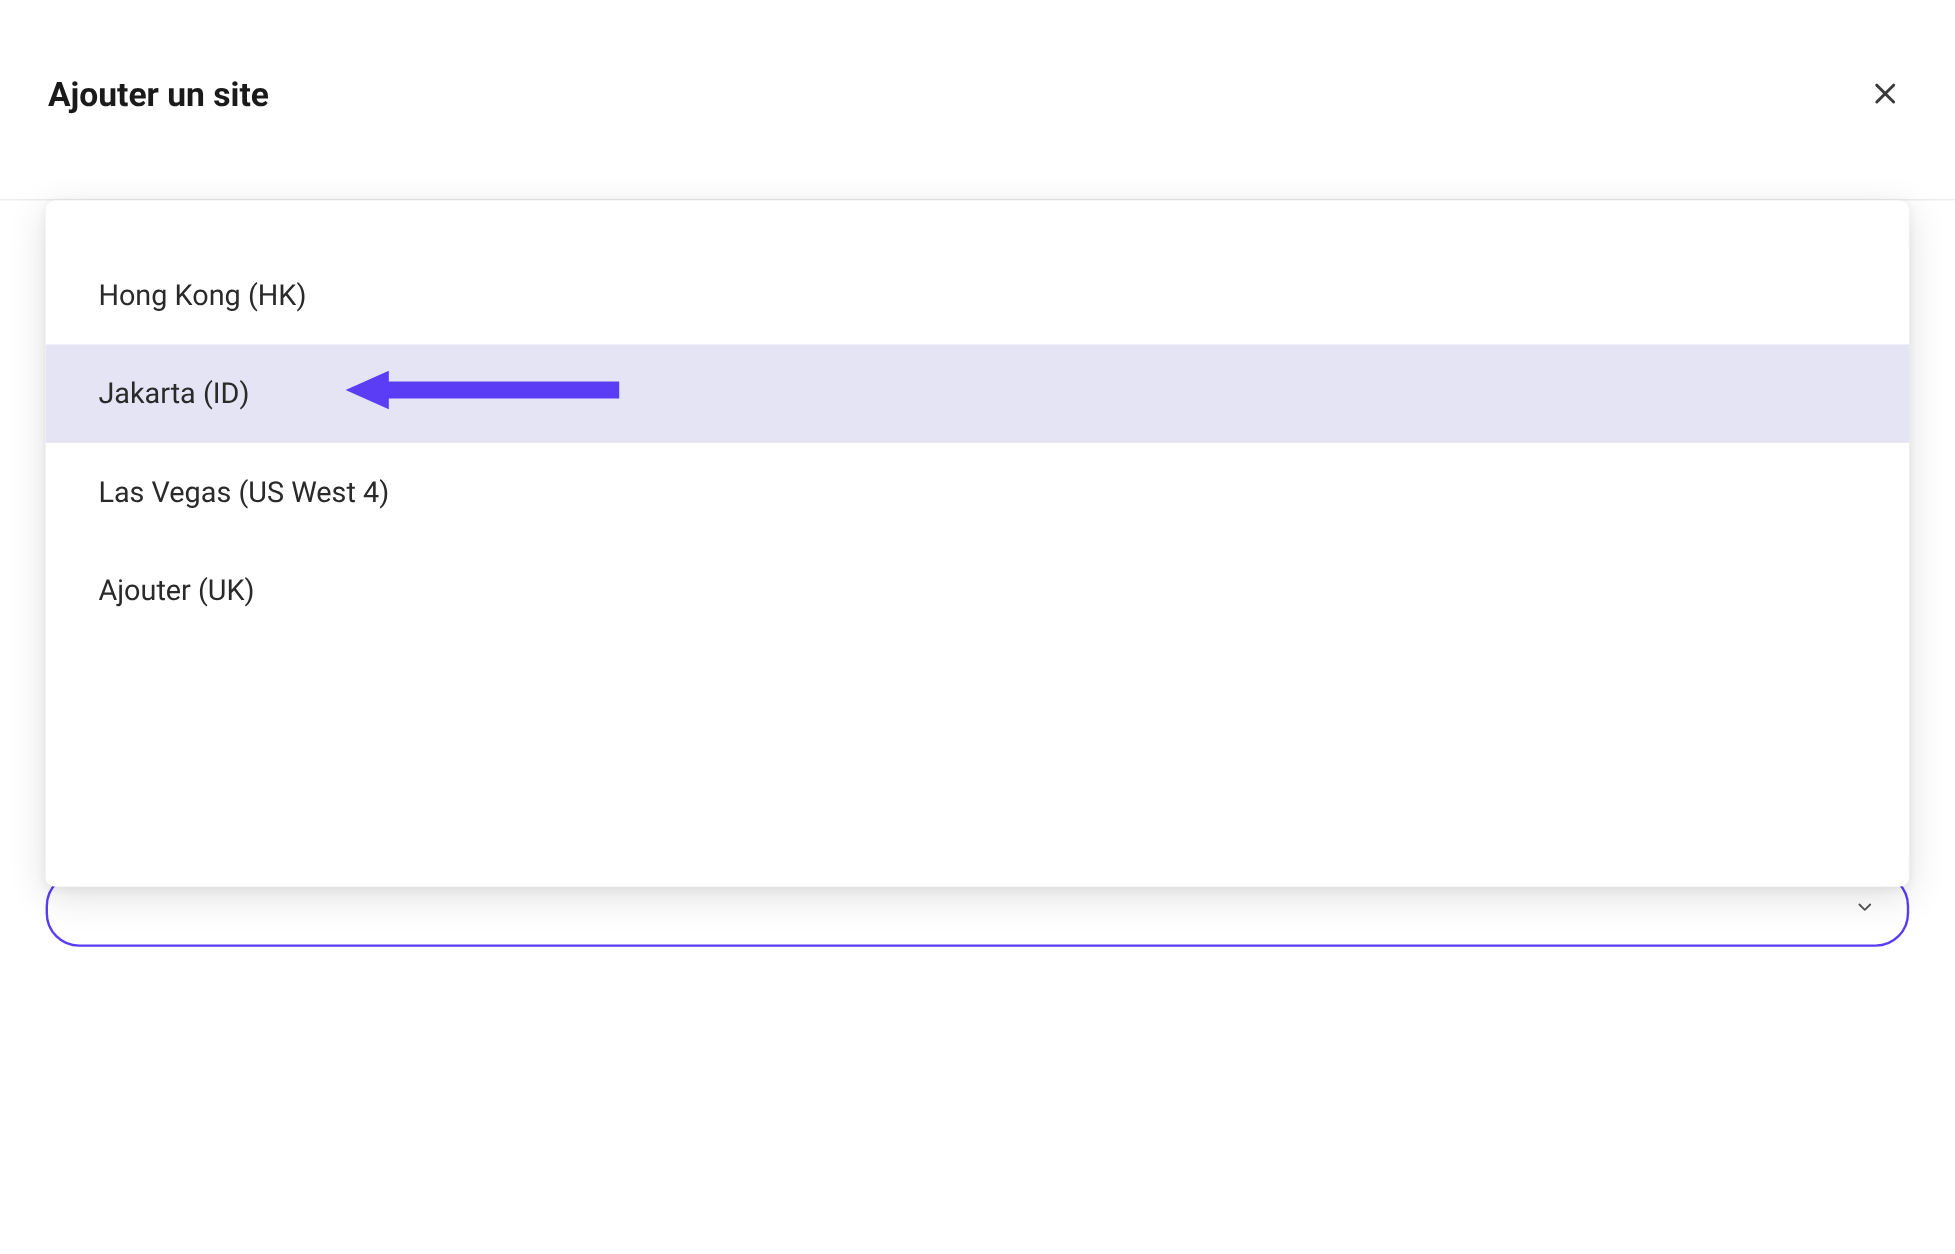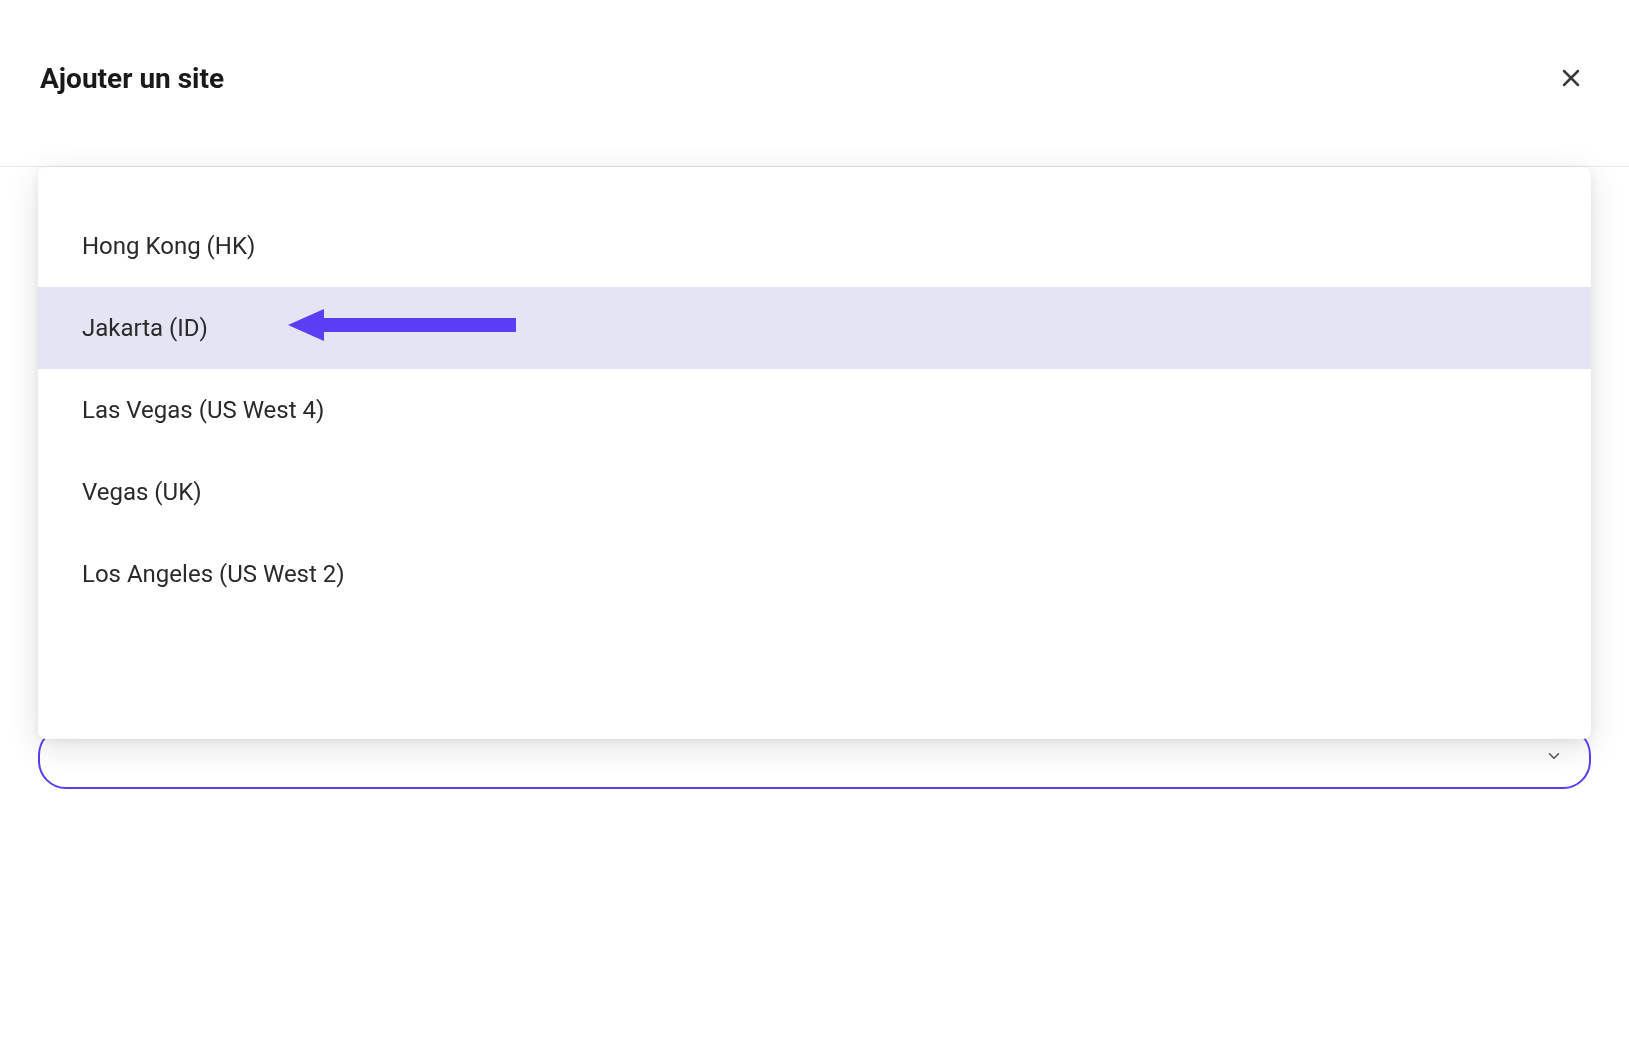"Vegas (UK)" span { text: Vegas -> Ajouter }
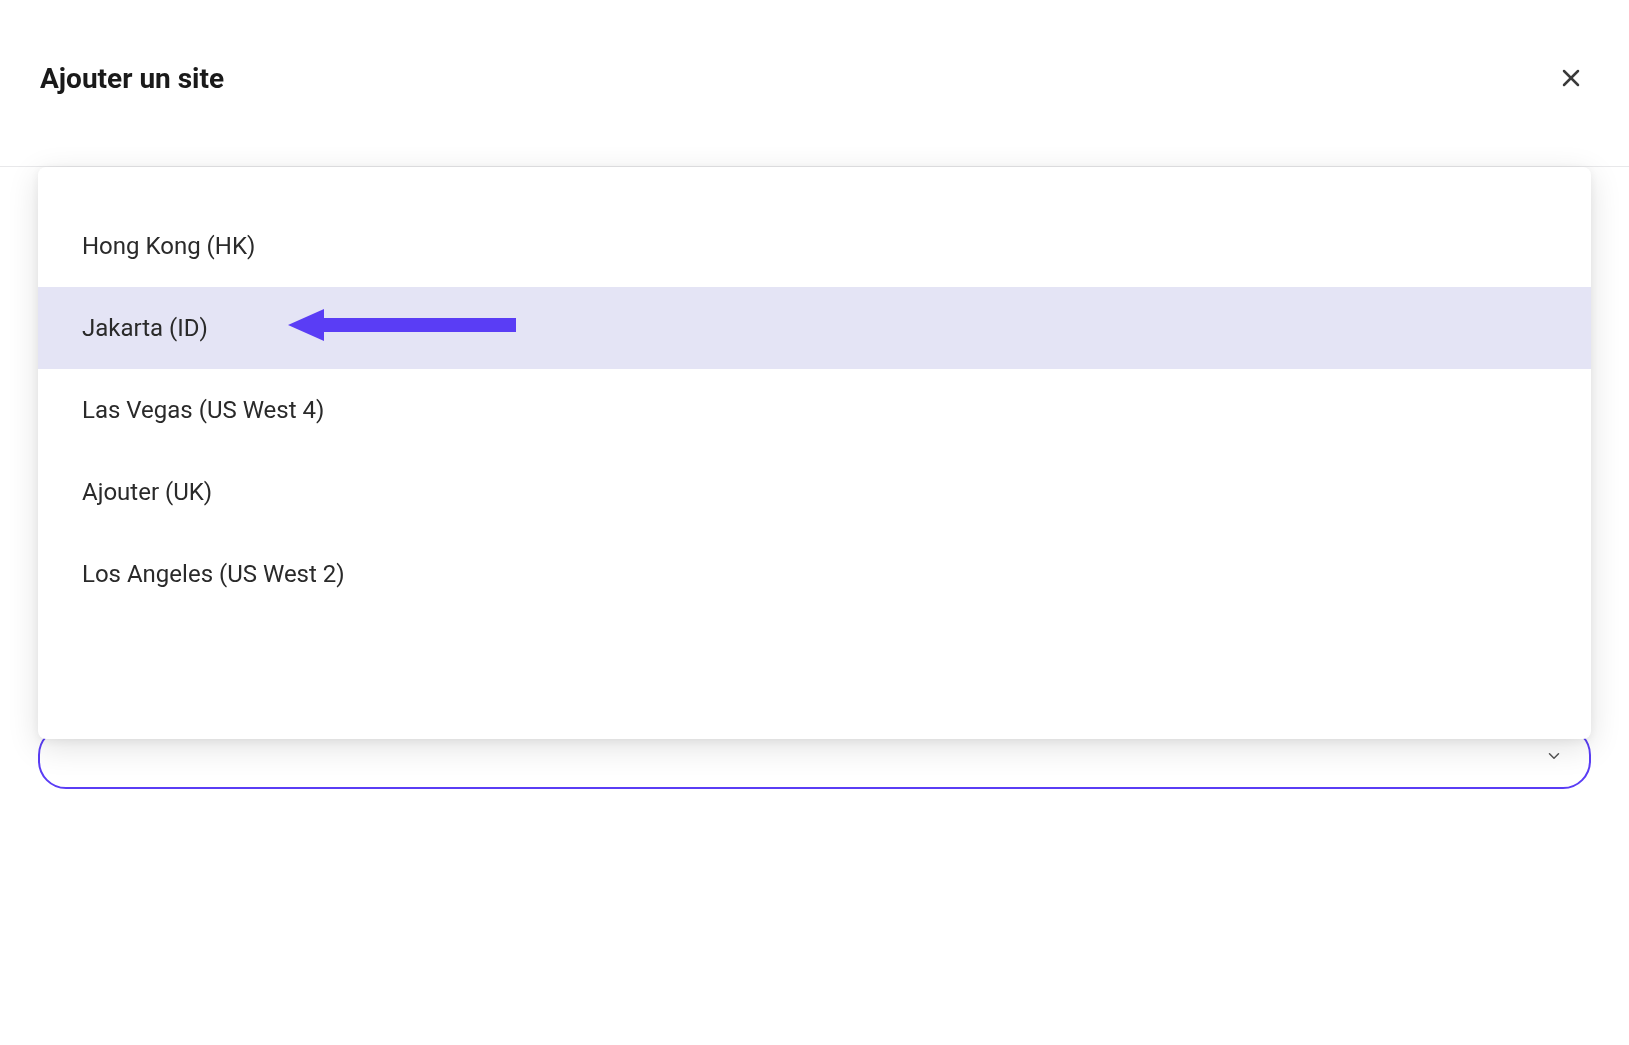"Los Angeles (US West 2)" div.option { html: <div> <span>Los Angeles (US West 2)</span> </div> -> none }
